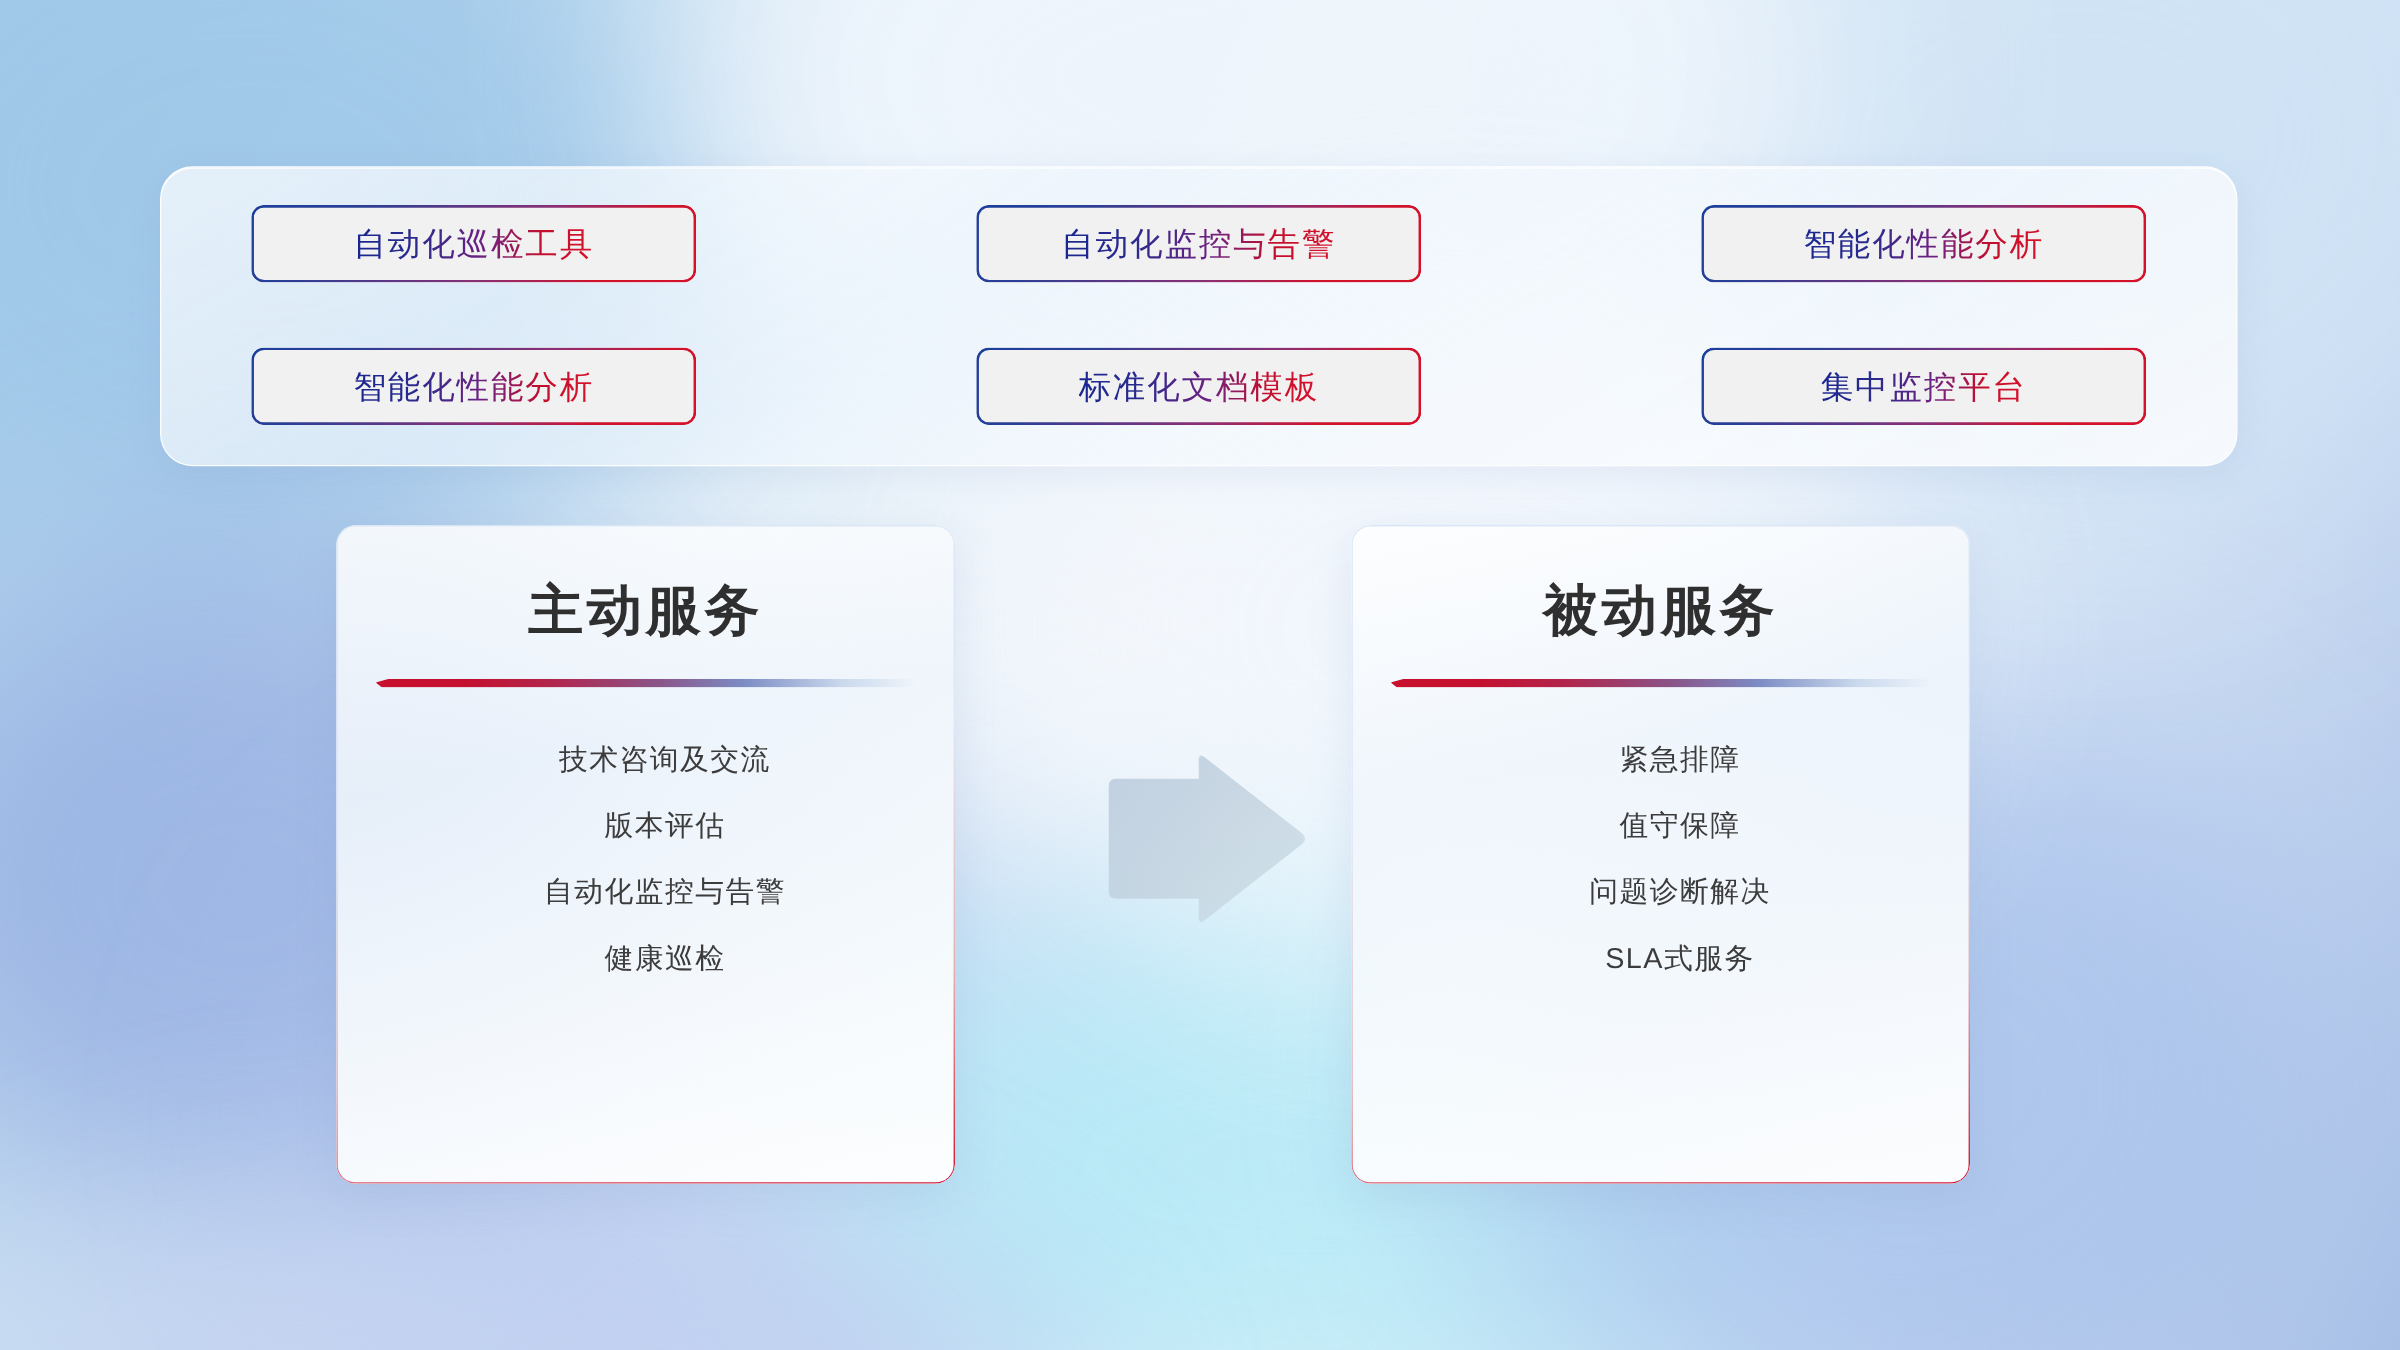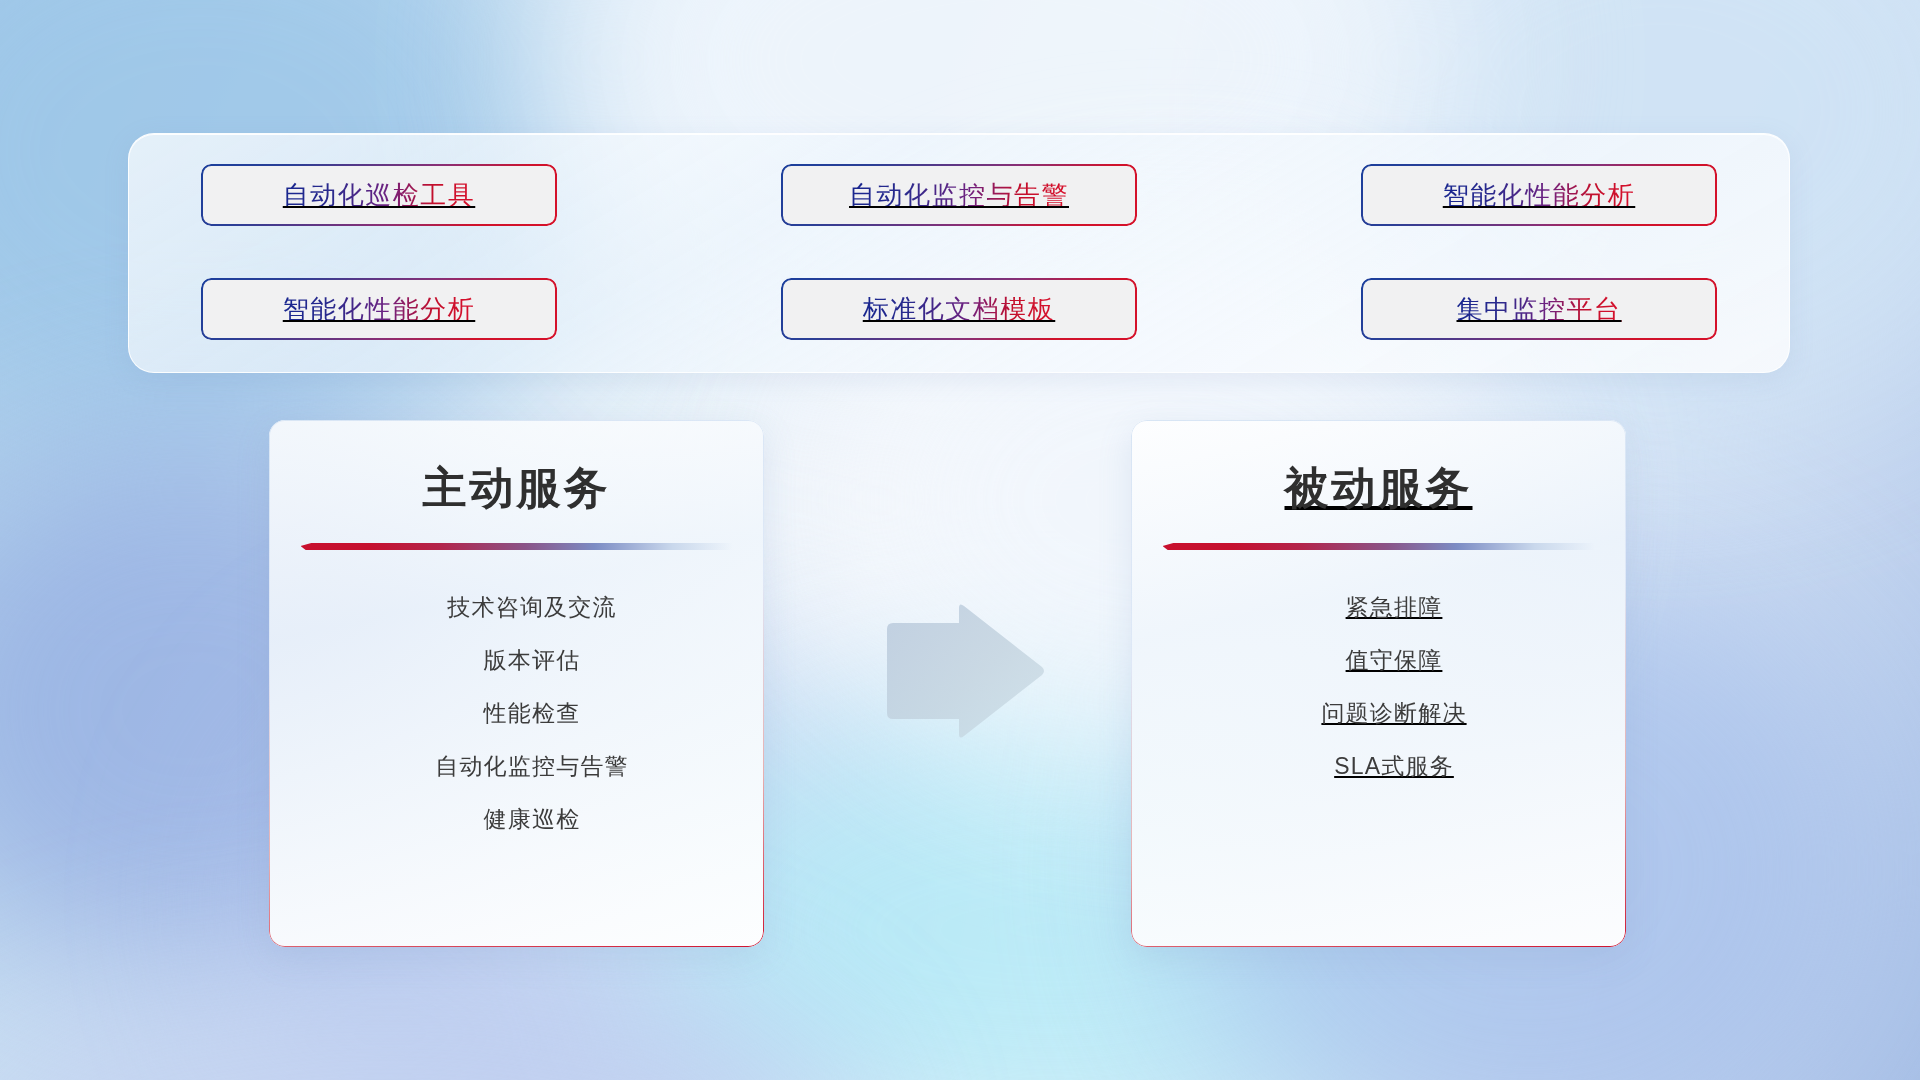"自动化巡检工具" .pill-grid { text-decoration: underline -> none }
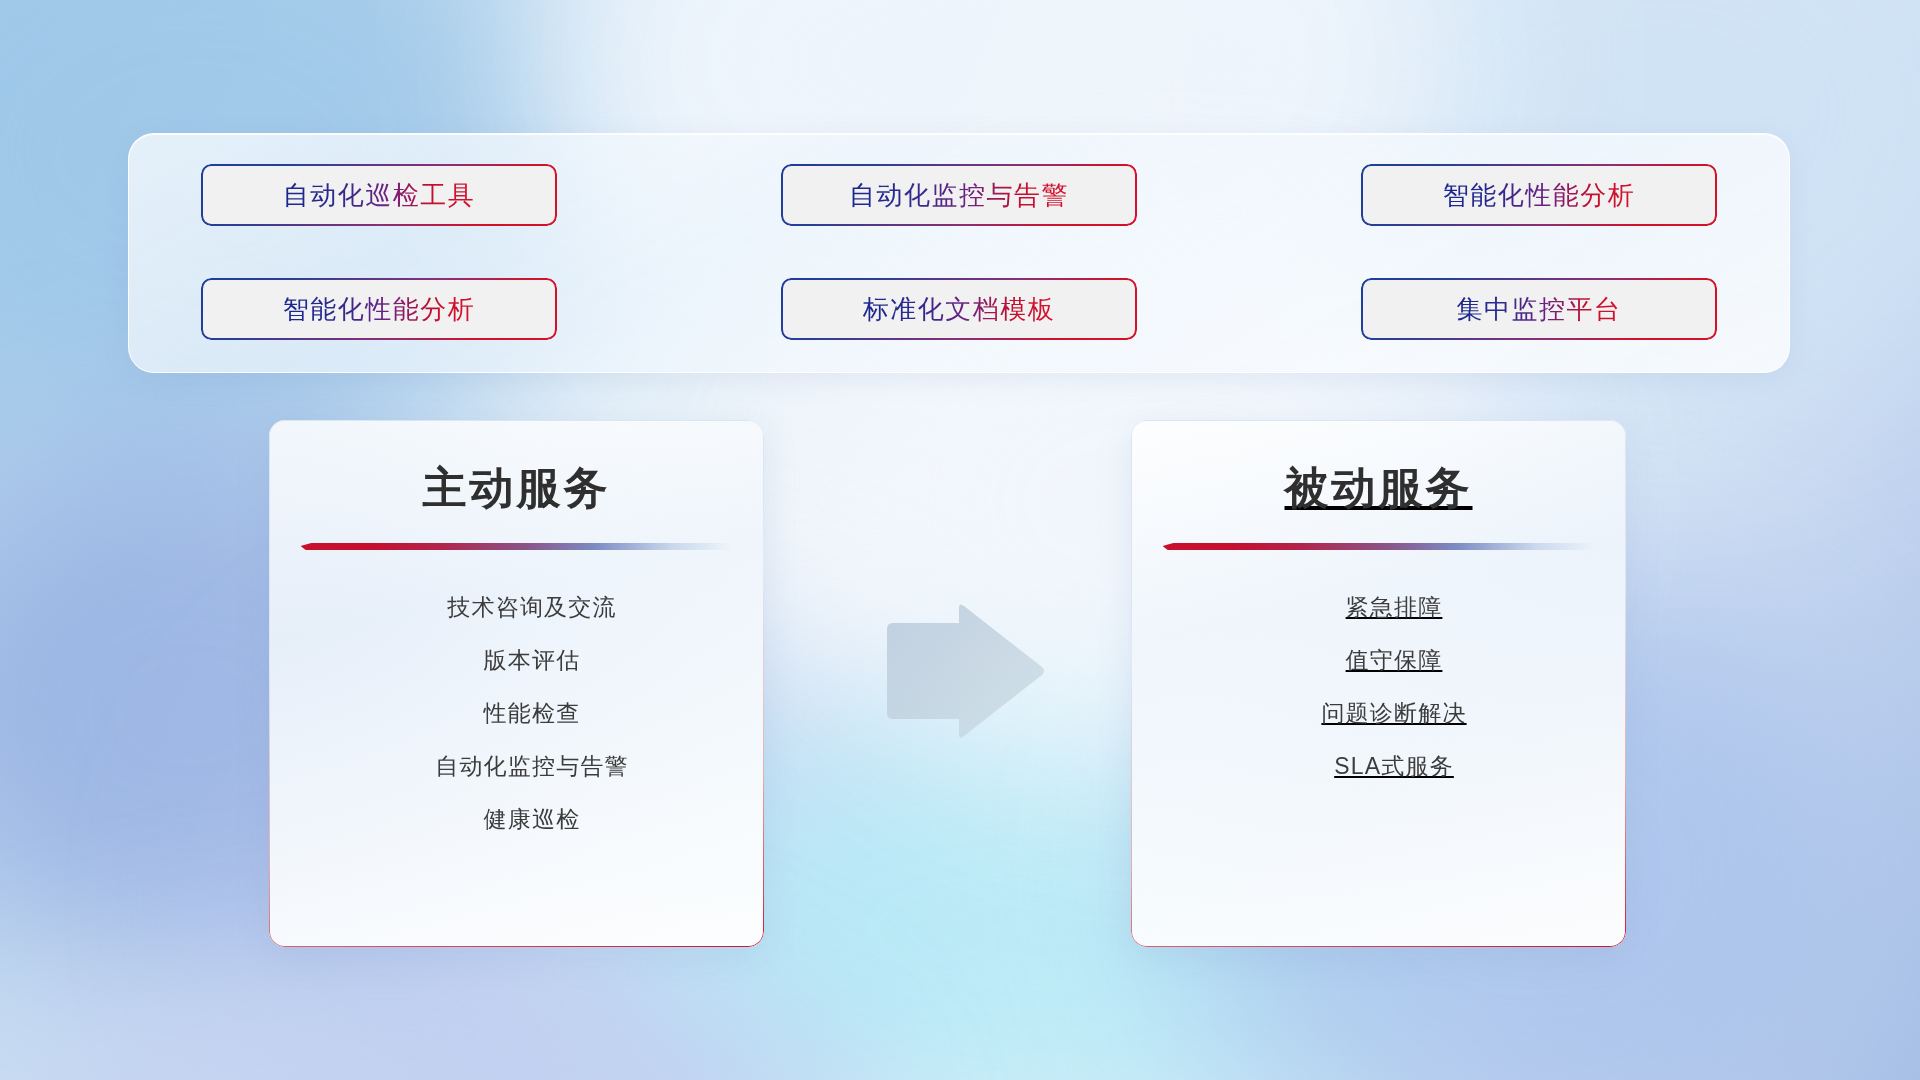"被动服务" #card-passive { left: 1131px -> 1081px; text-decoration: underline -> none }
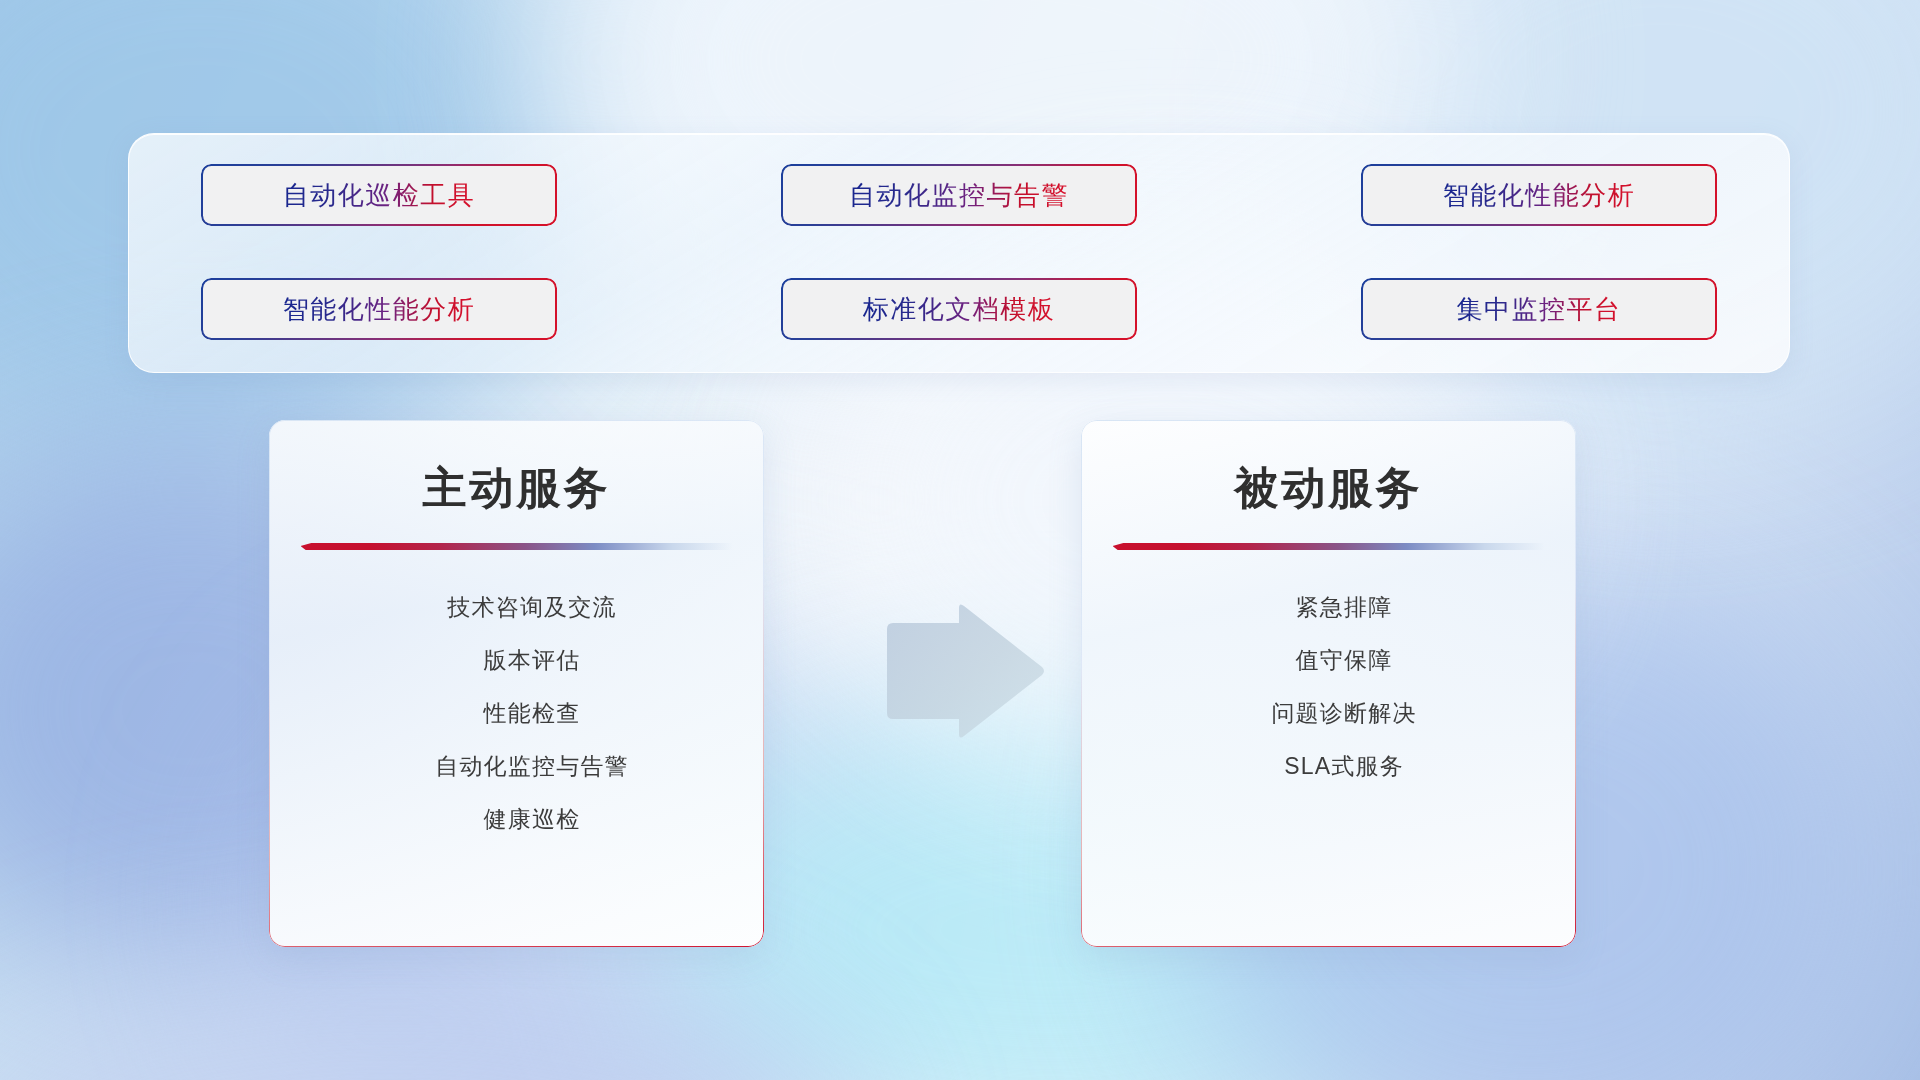"性能检查" div.svc-item { html: <div>性能检查</div> -> none }
